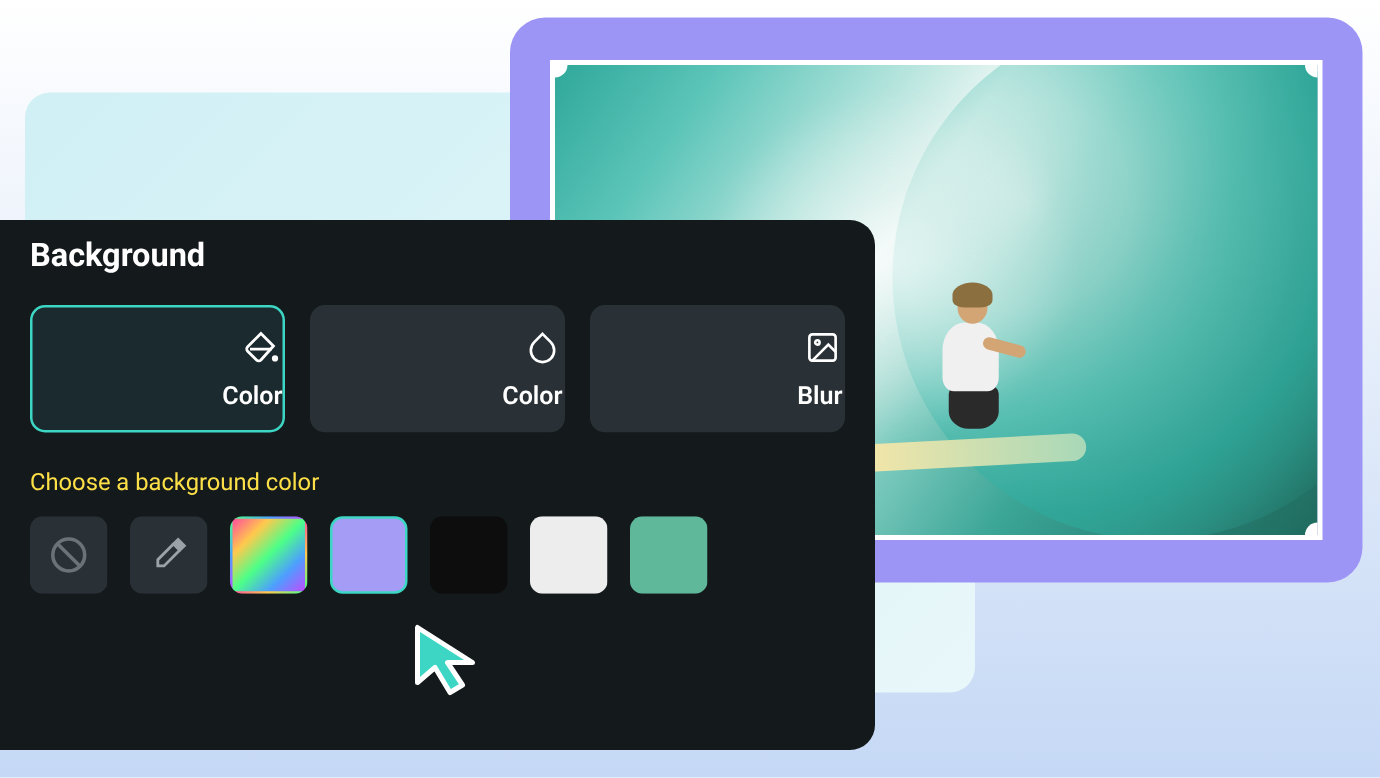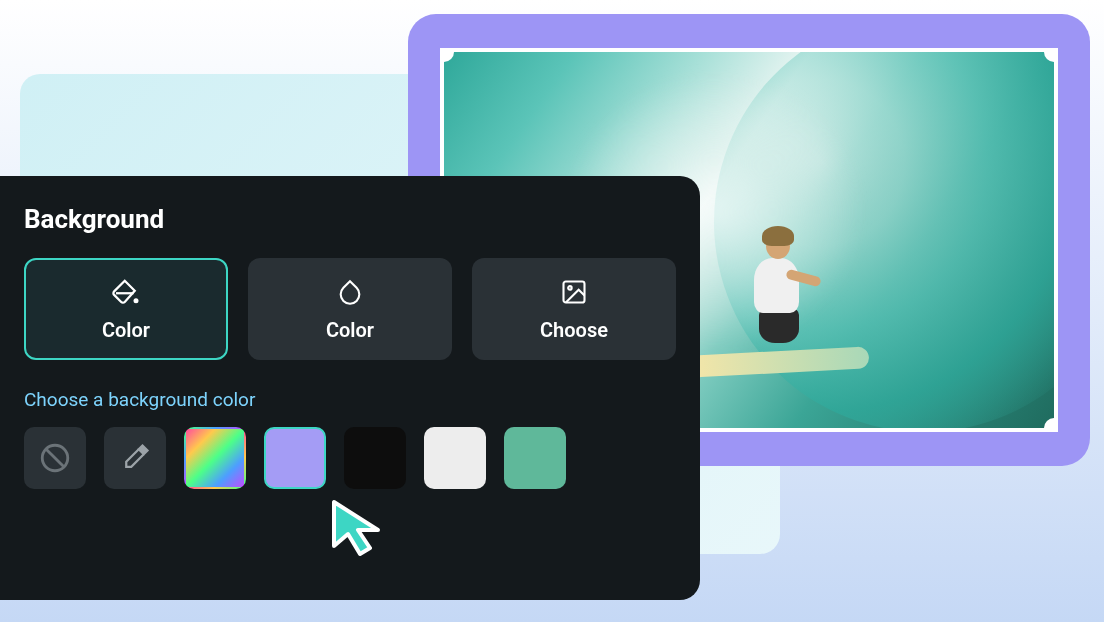"Background" .panel { padding: 28px 24px -> 14px 24px }
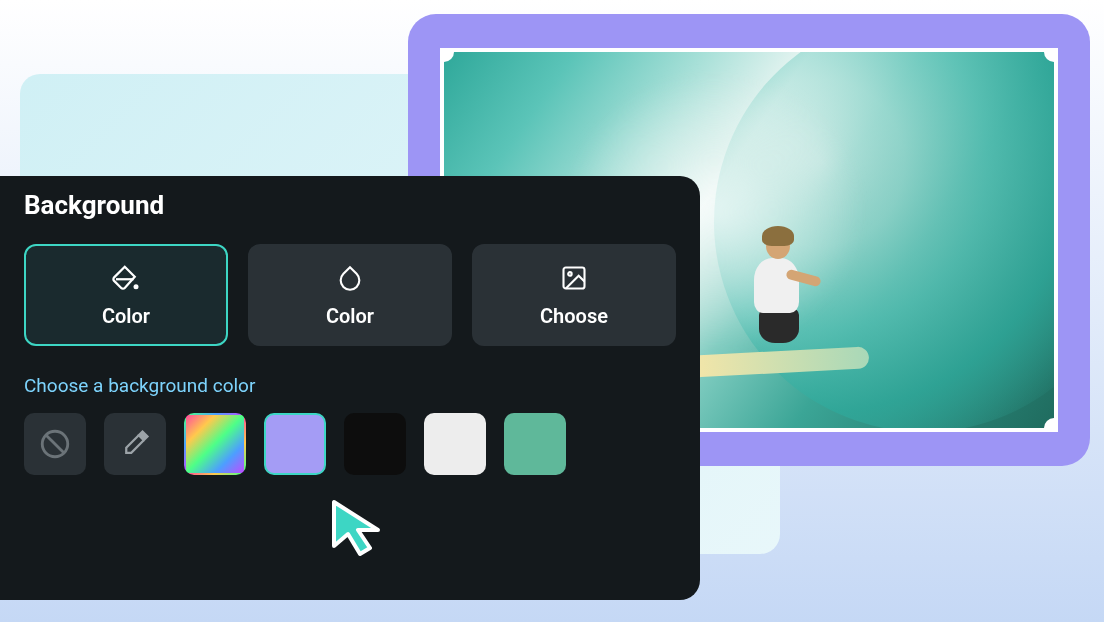"Color" .tab { align-items: center -> flex-end }
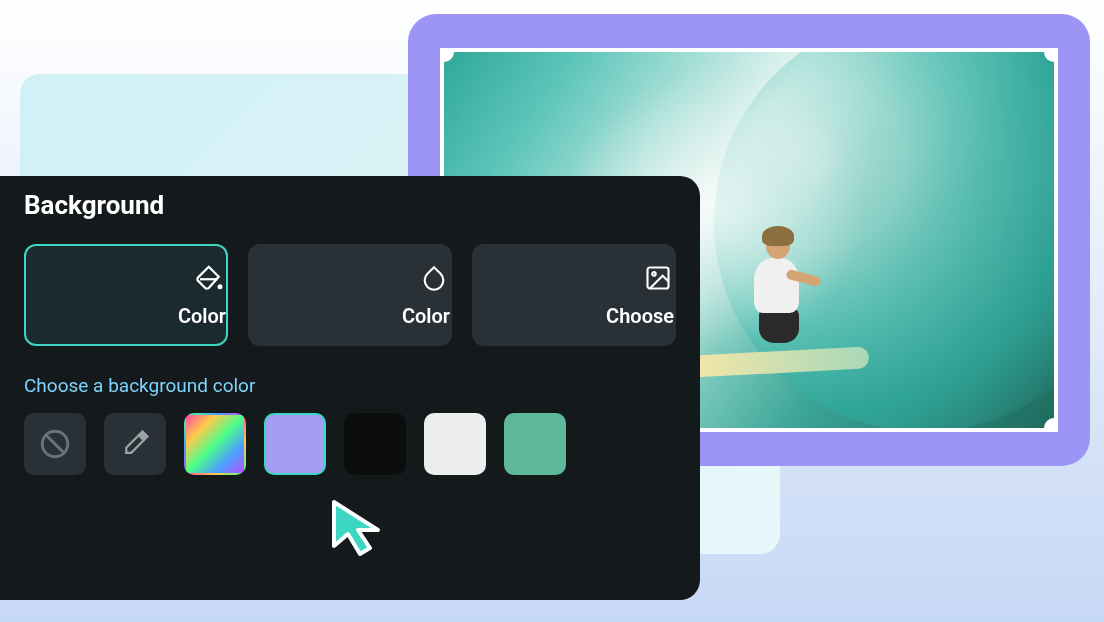"Choose" div.tab-label { text: Choose -> Blur }
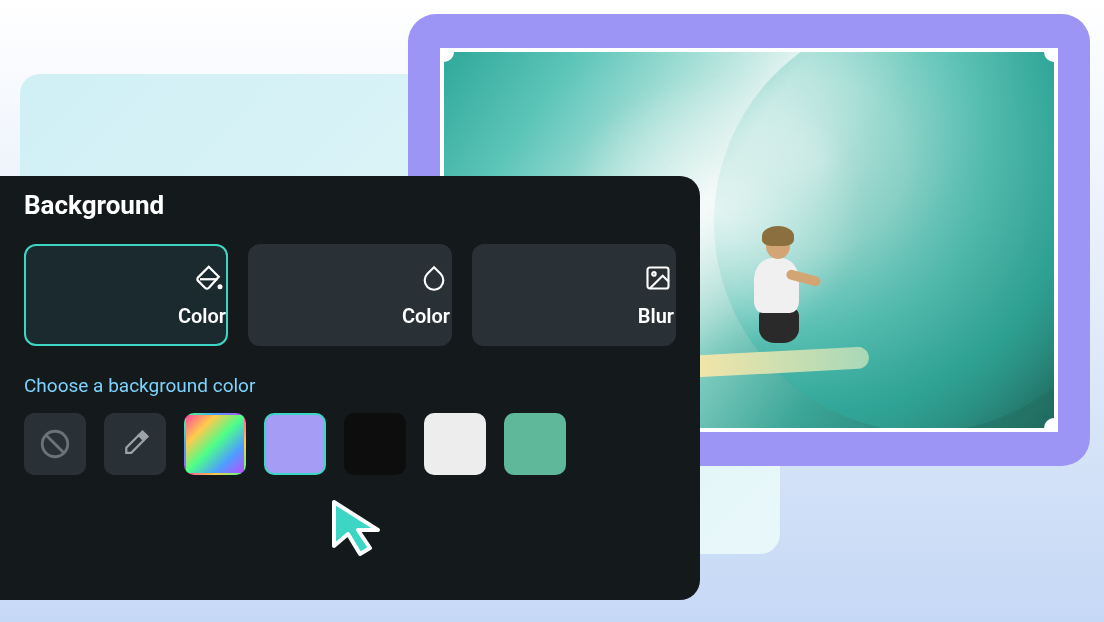"Choose a background color" .section-label { color: #7dd3fc -> #fde047 }
